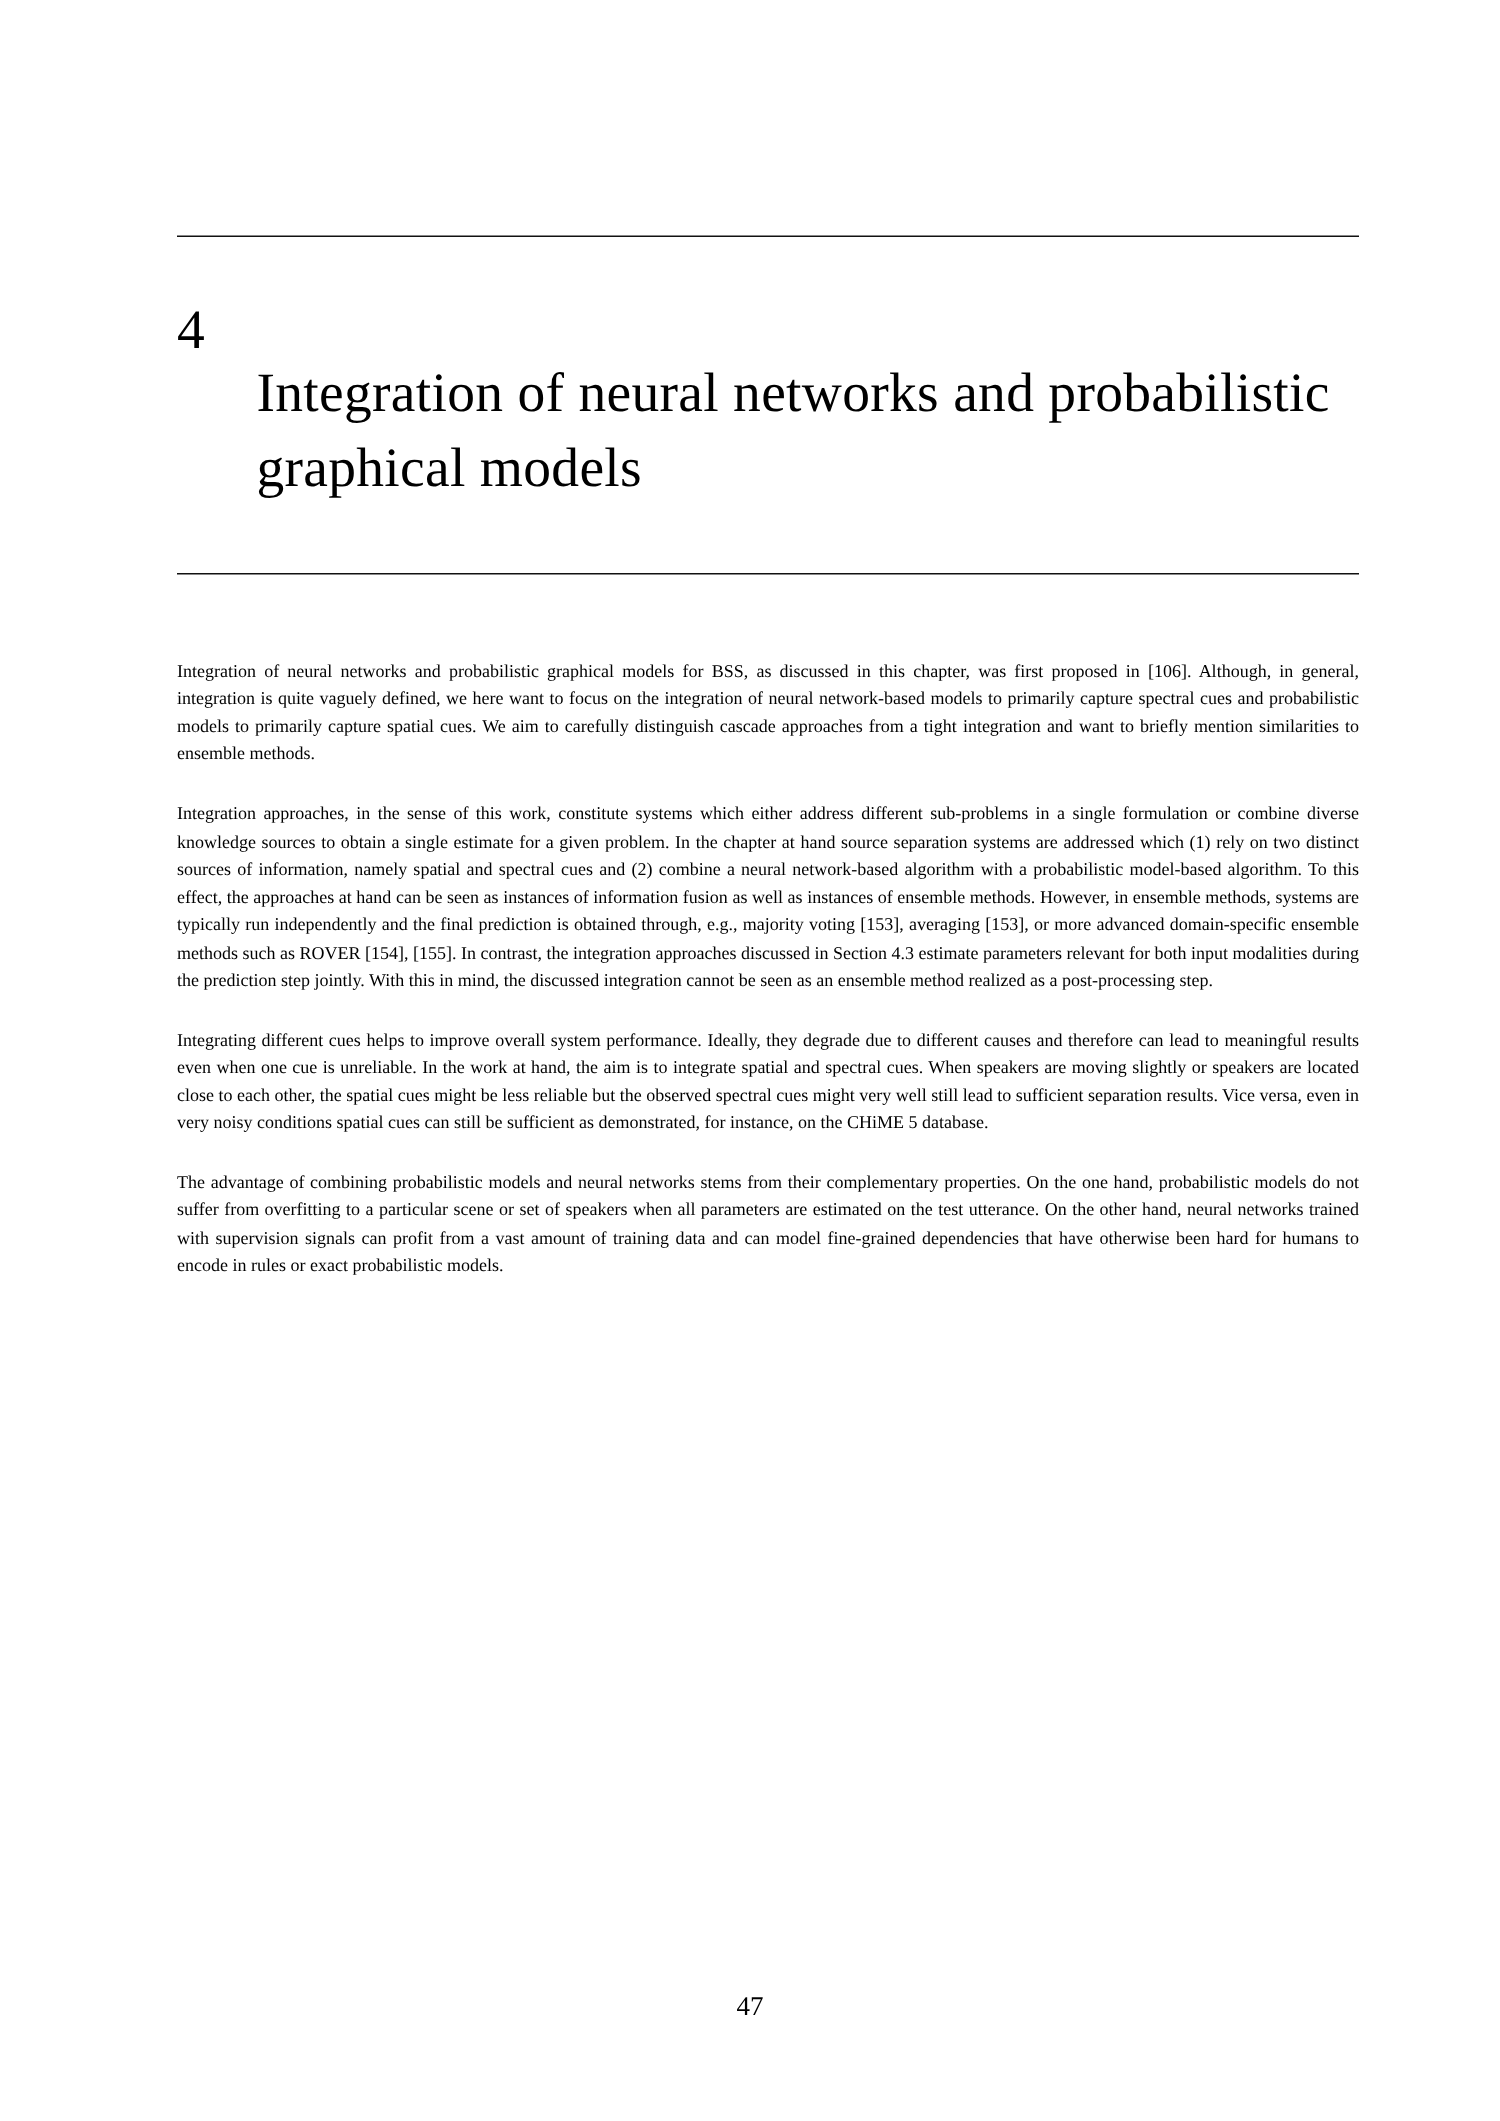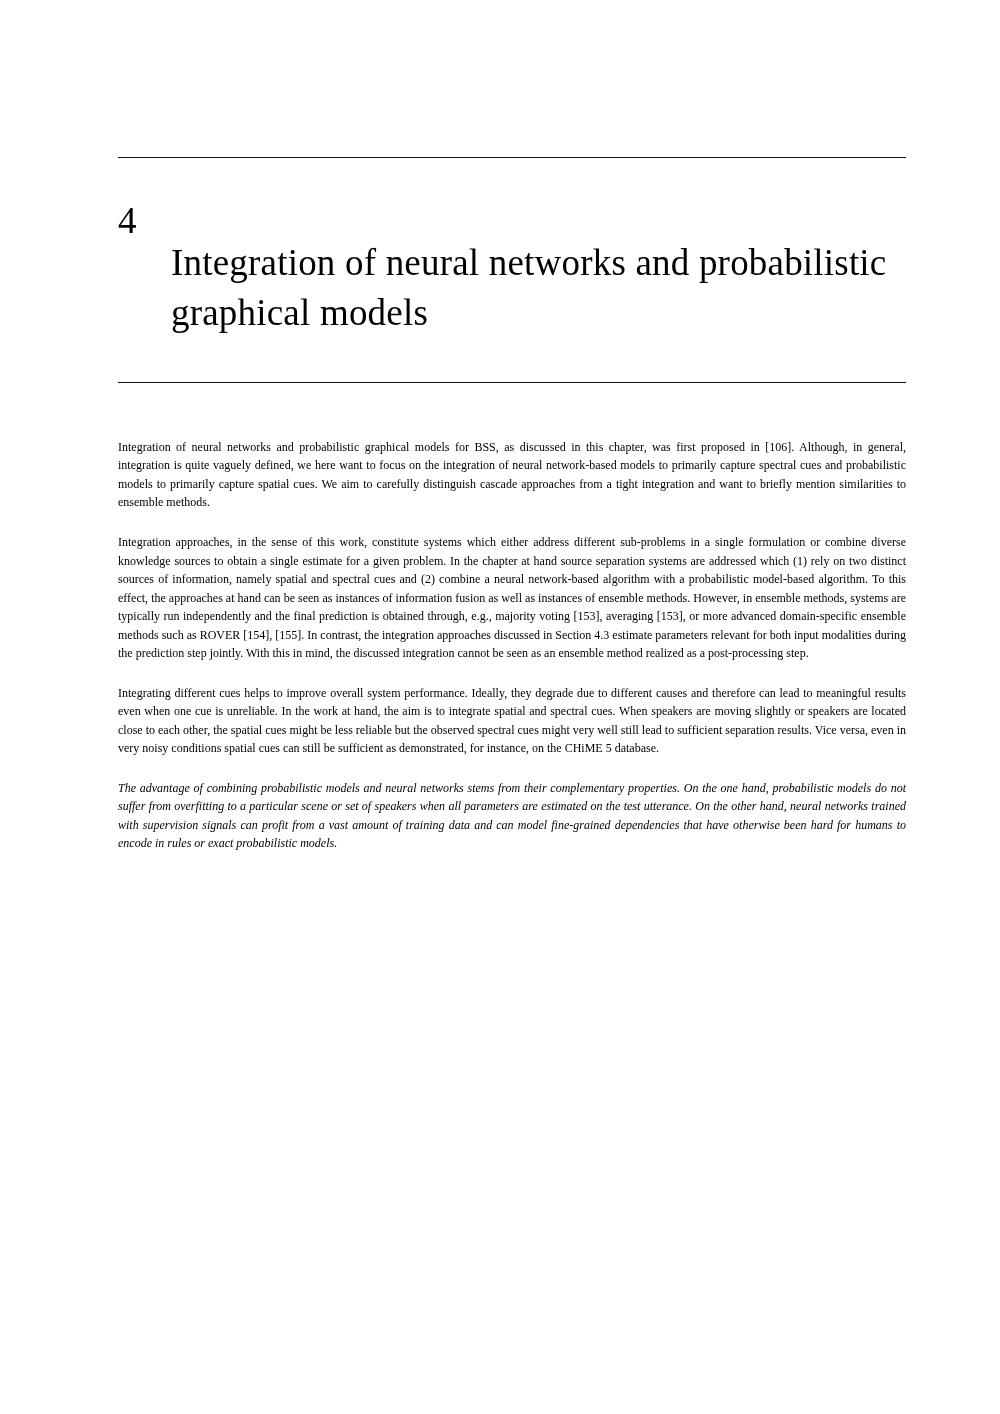"The advantage of combining probabilistic" .body-text p:last-child { font-style: italic -> none }
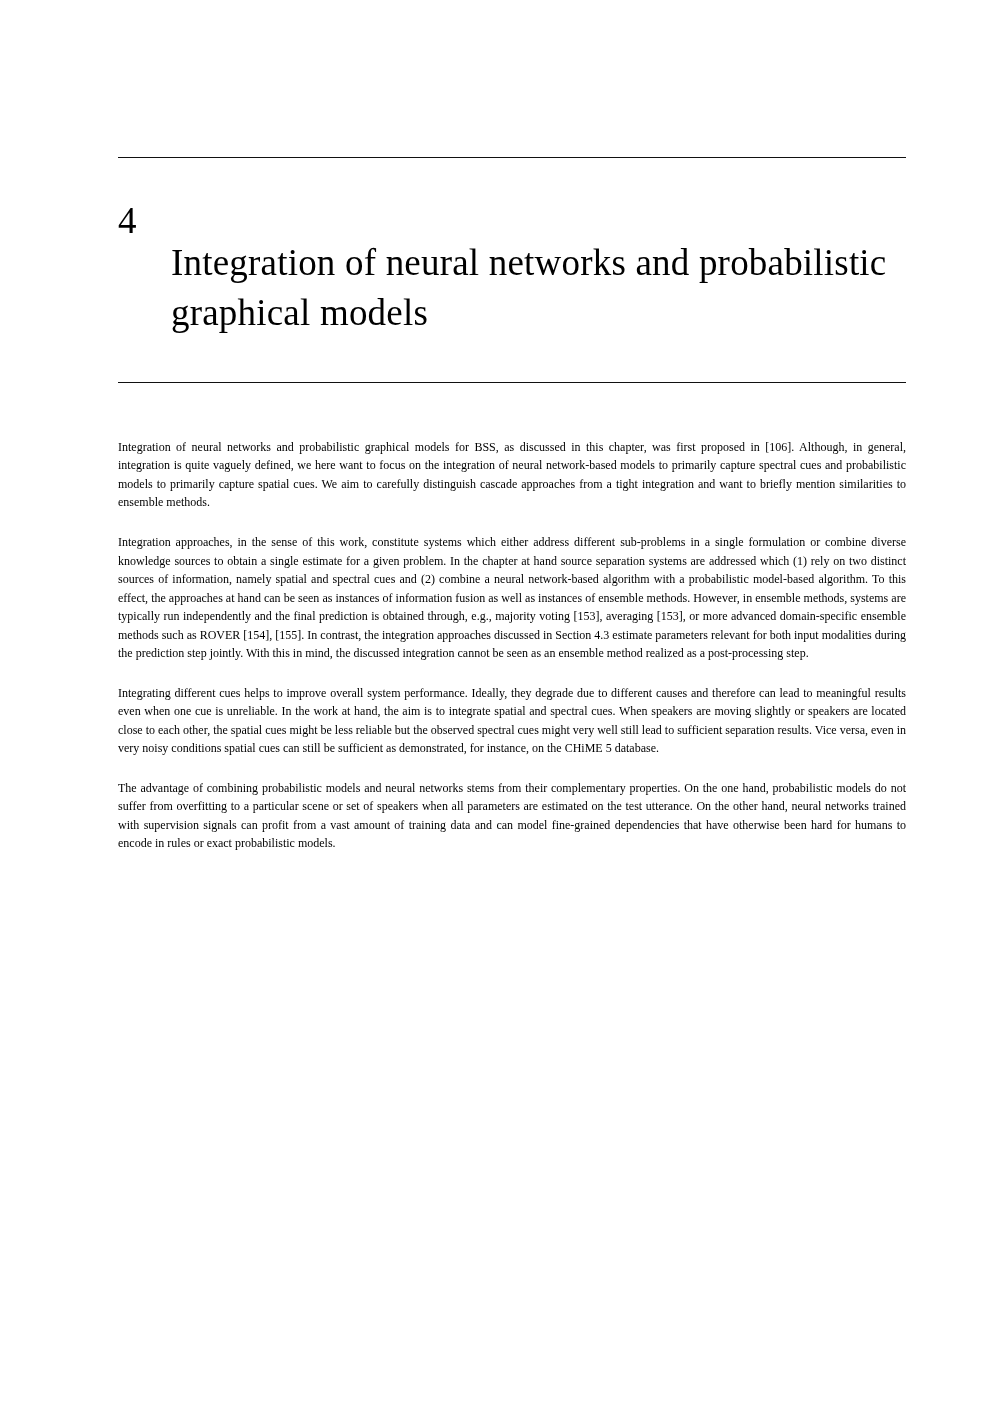"47" div.folio { html: none -> <div>47</div> }
